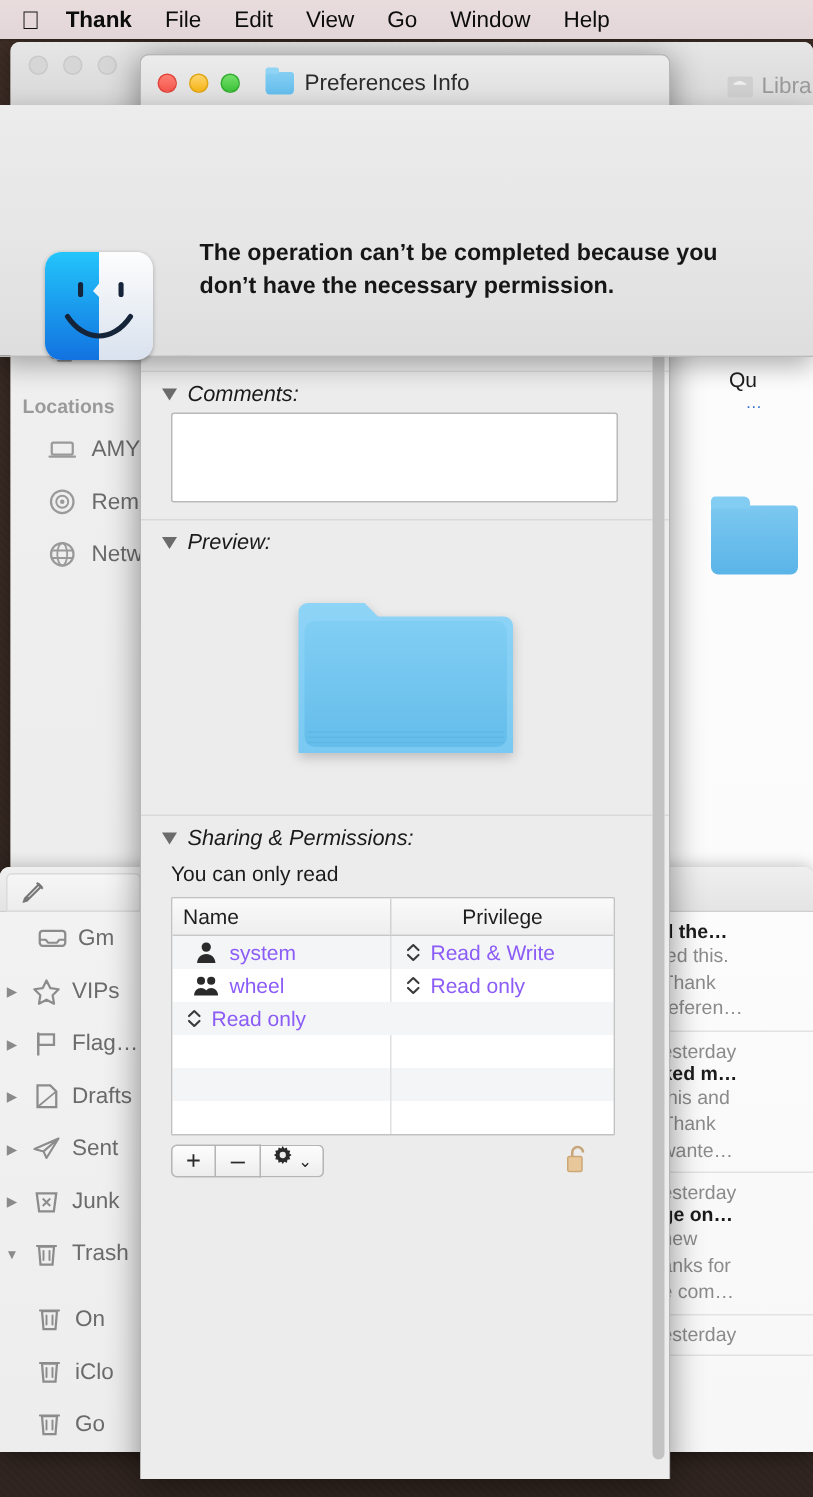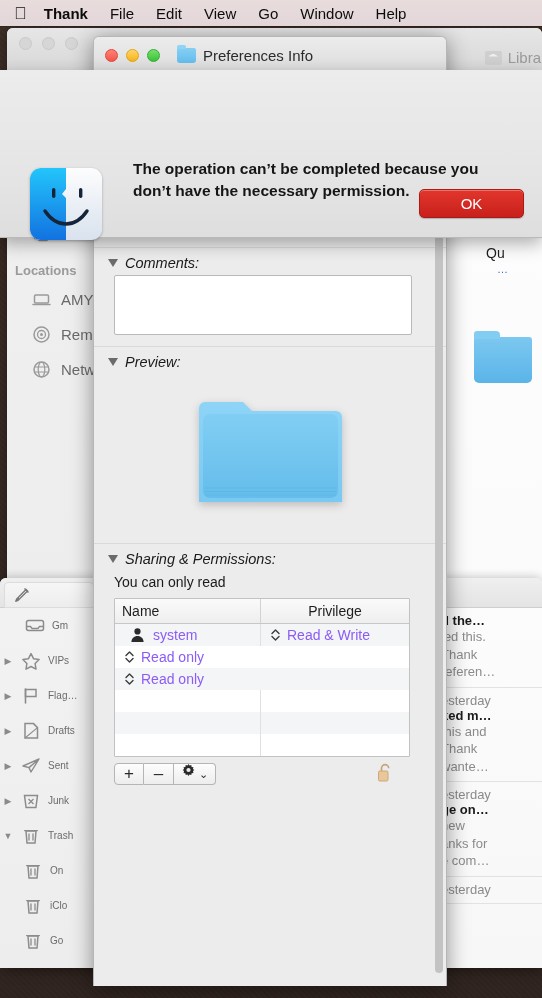"OK" div.ok-btn { html: <div>OK</div> -> none }
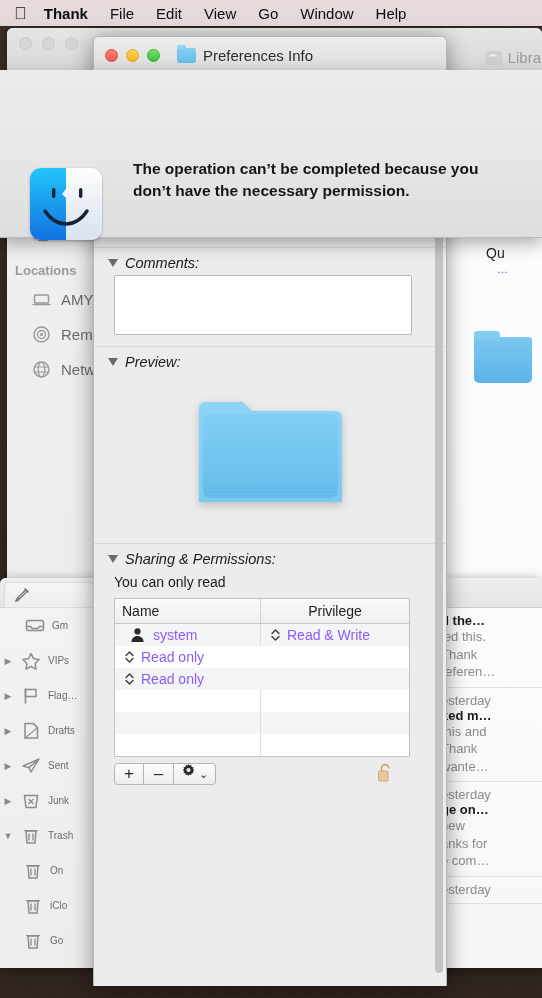"Gm" .mlbl { font-size: 10px -> 15px }
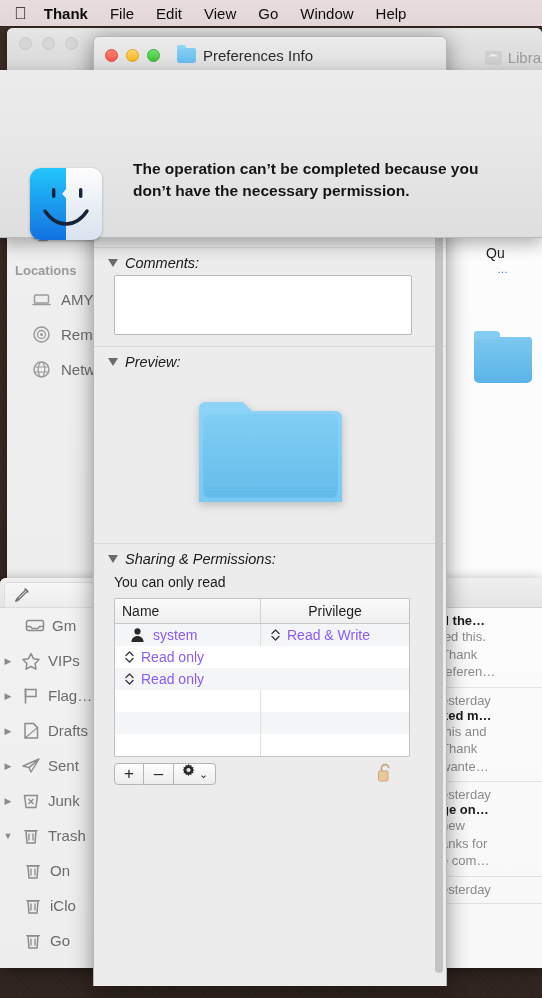"wheel" div.c1 { html: none -> <div> <span> <svg> <circle></circle> <circle></circle> <path></path> </svg> </span> <span>wheel</span> </div> }
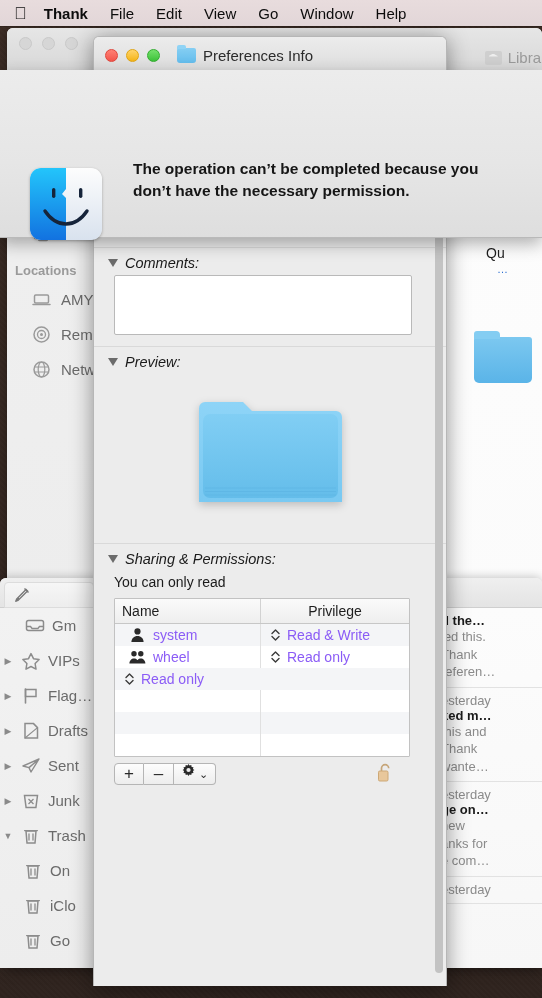"On" .mrow.sub { align-items: none -> flex-end }
